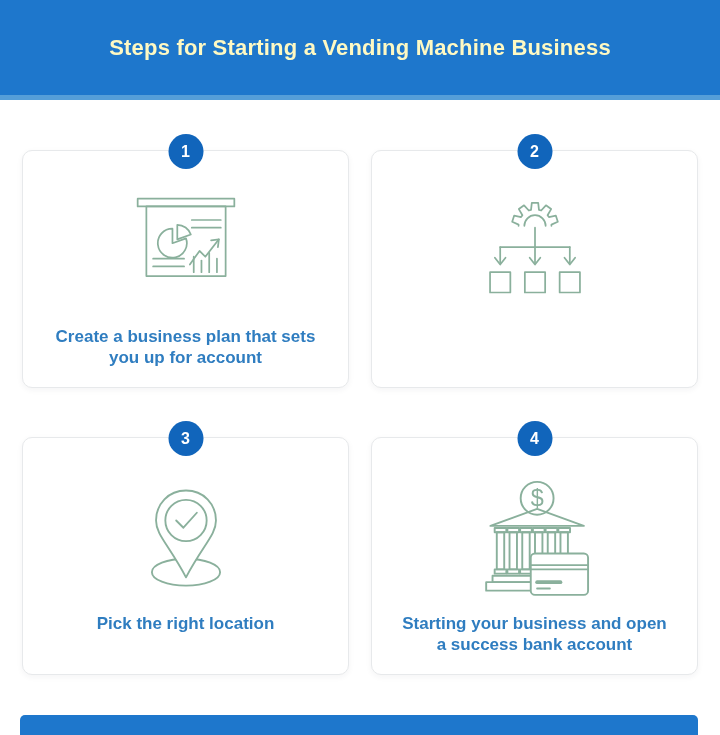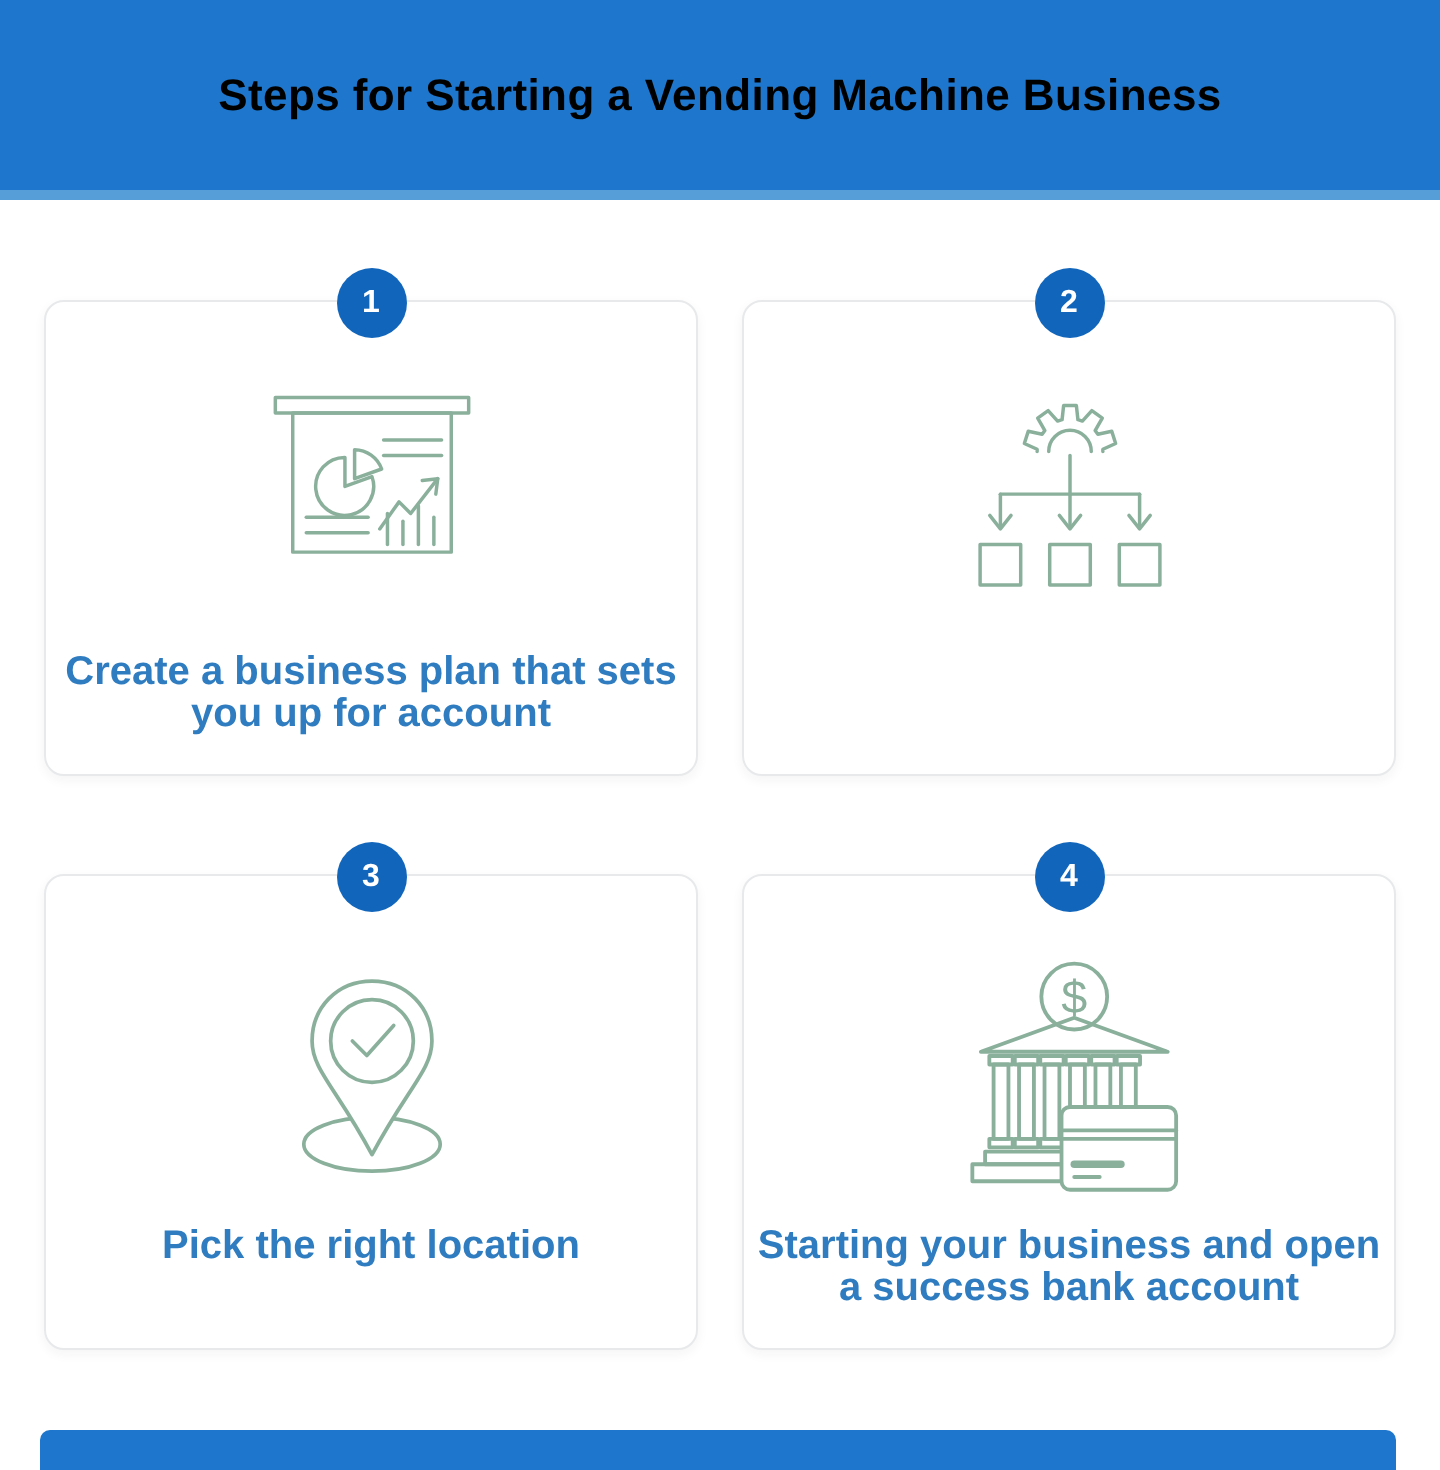"Steps for Starting a Vending" .header-title { color: #000000 -> #fef9c3 }
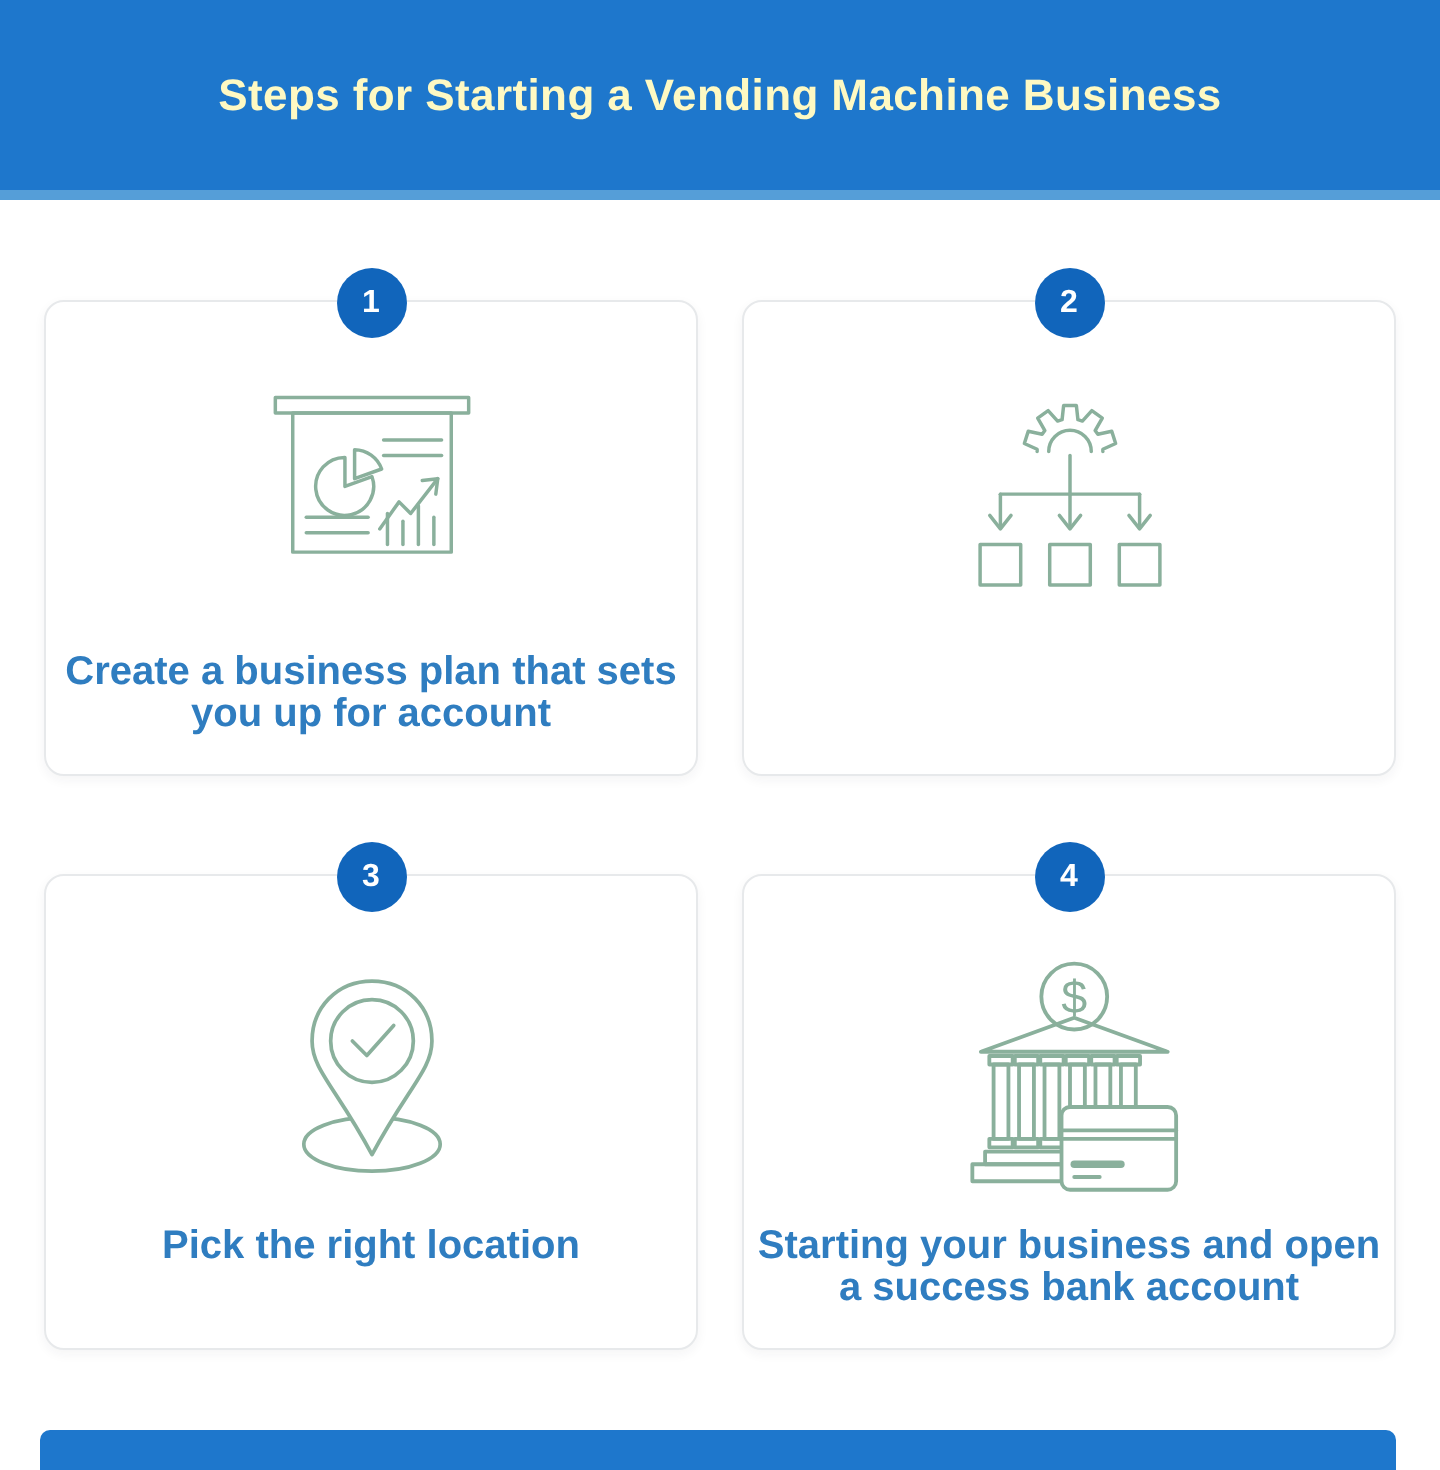"Create a business plan that" .caption { font-size: 20px -> 17px }
